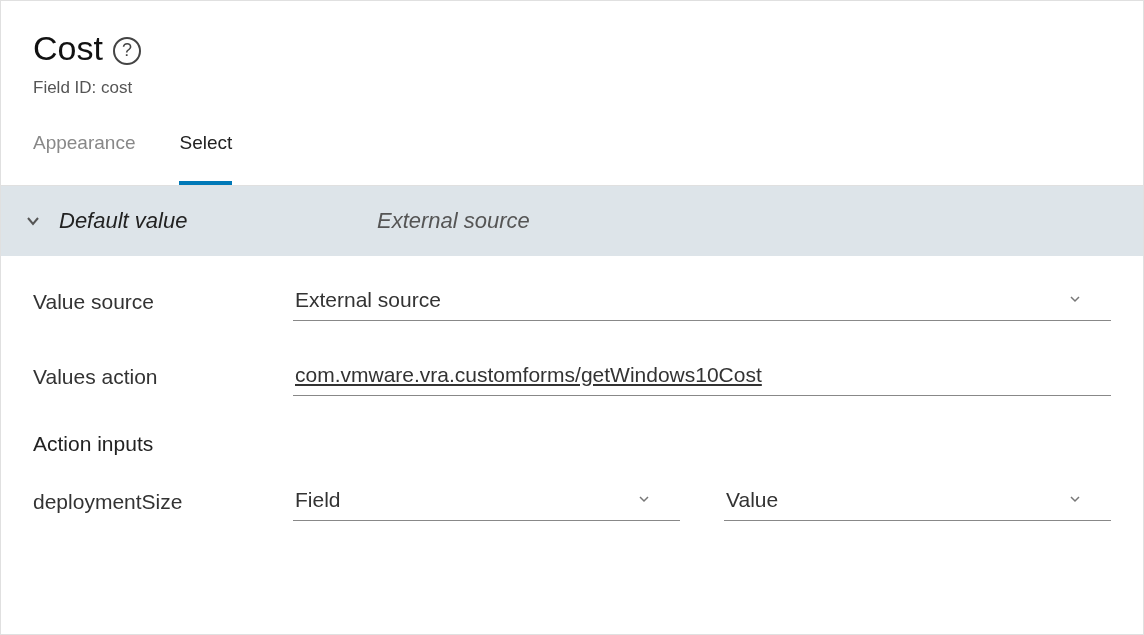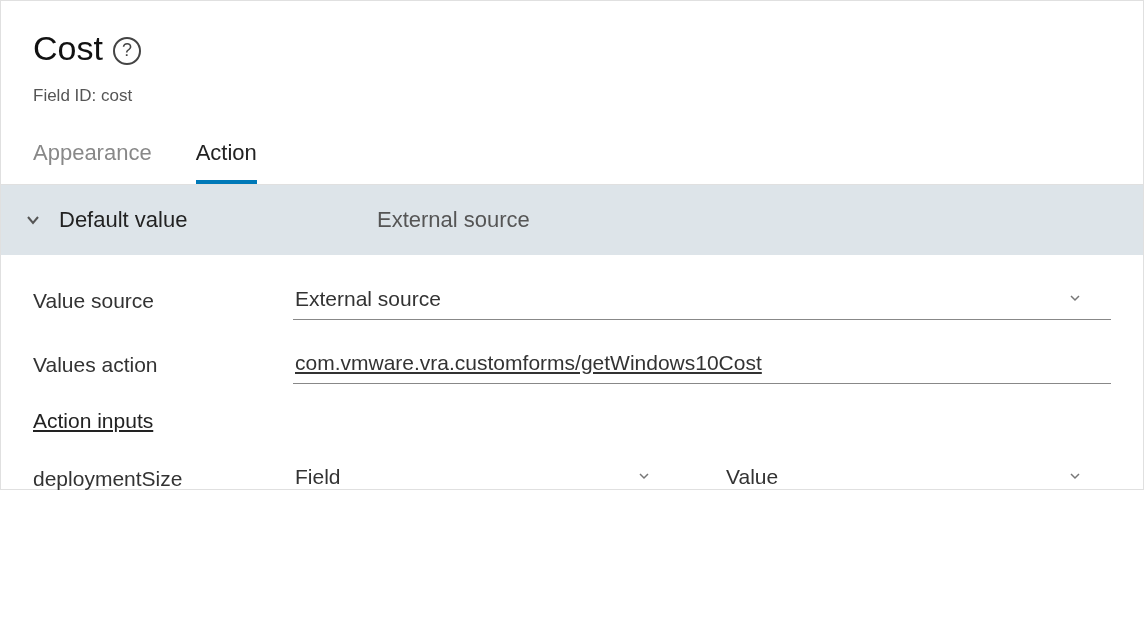"Cost" .panel { height: 490px -> 635px }
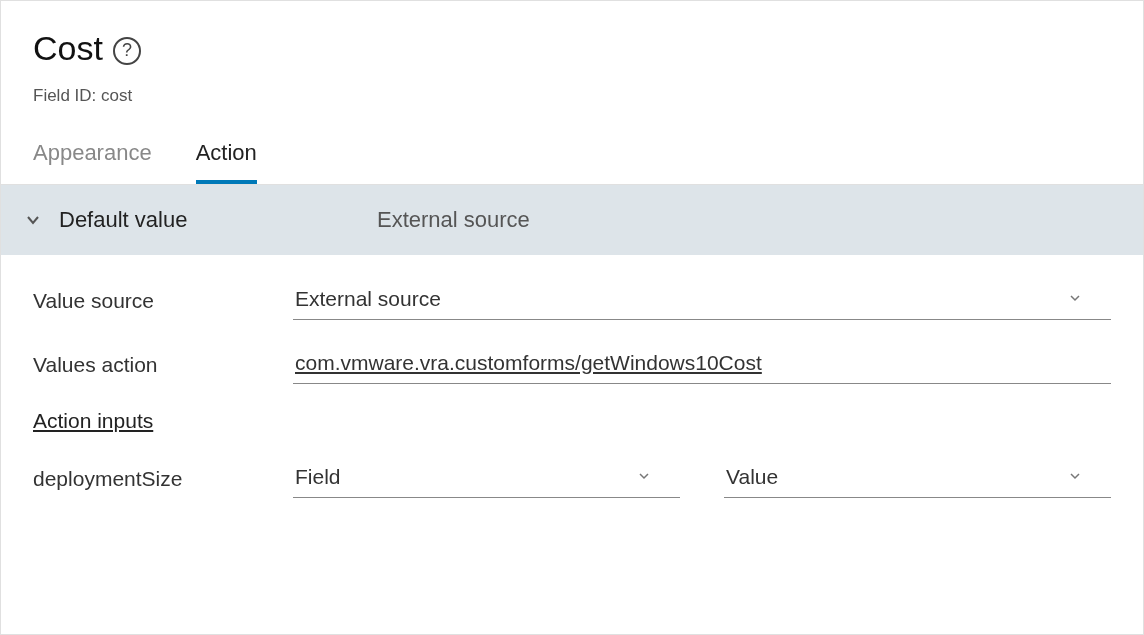"Field ID: cost" .field-id { margin-top: 18px -> 10px }
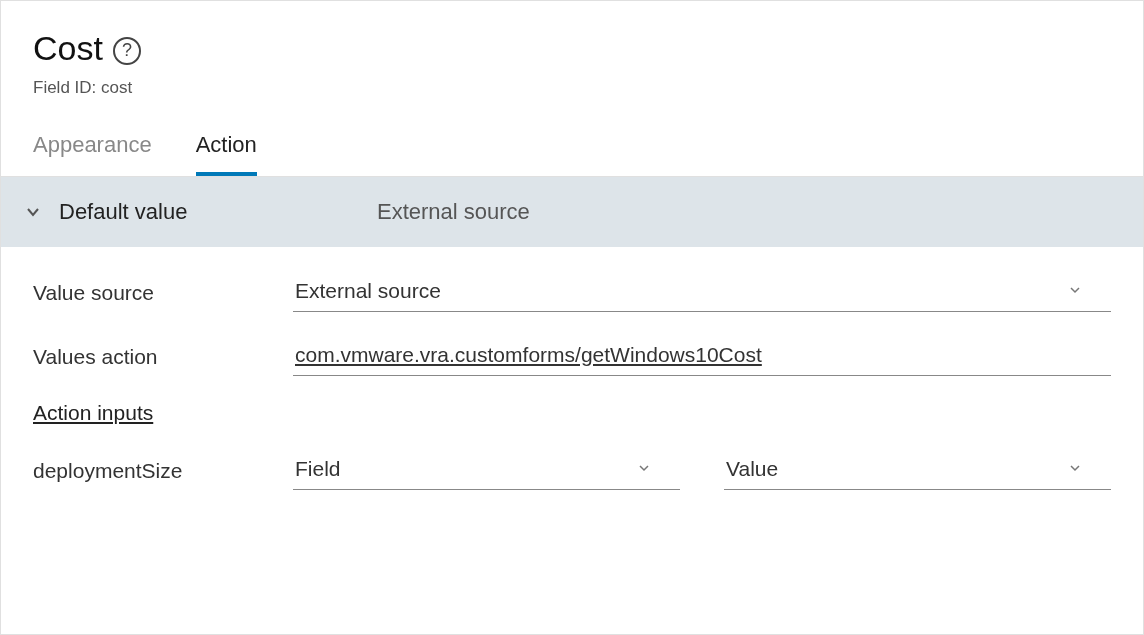"Appearance" .tab { font-size: 22px -> 19px; padding-bottom: 14px -> 27px }
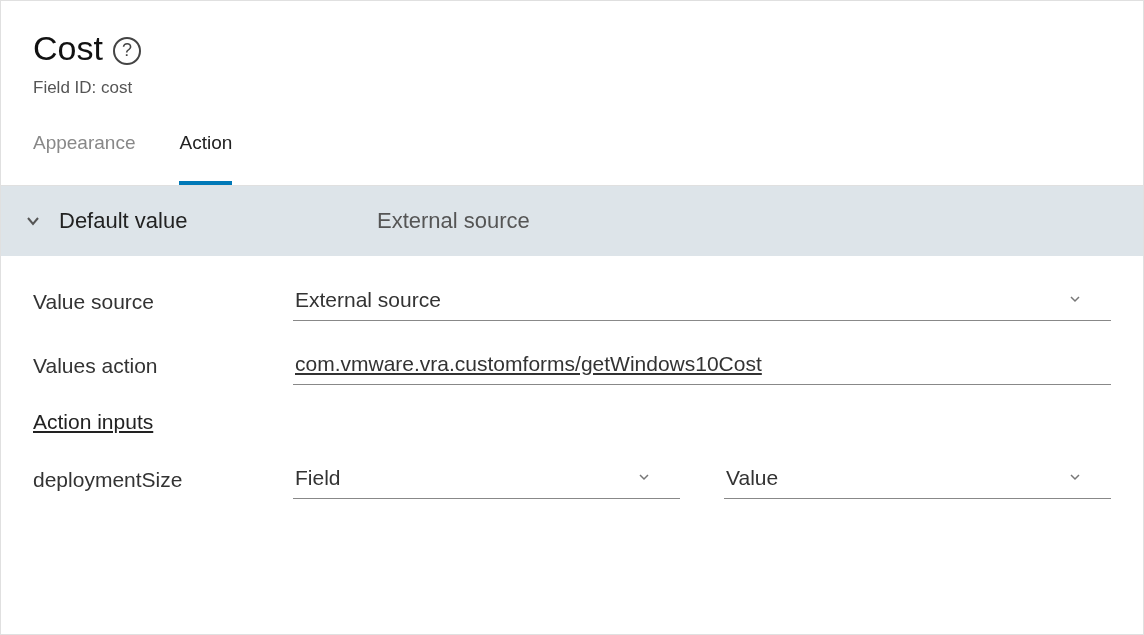"Action" div.tab { text: Action -> Select }
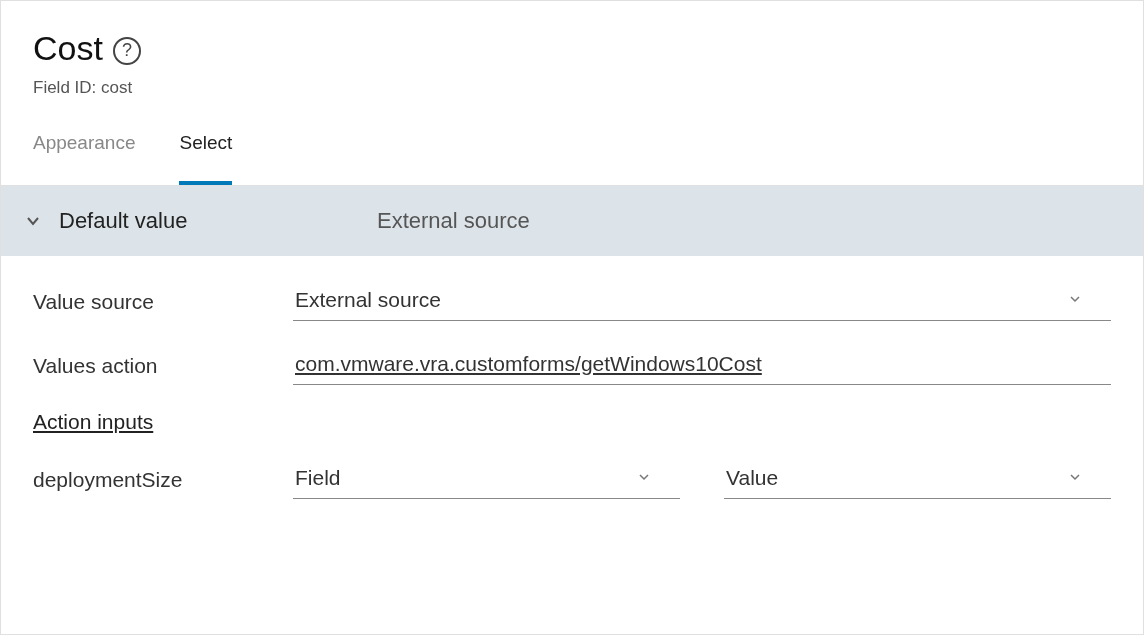"Default value" .section-bar { font-style: none -> italic }
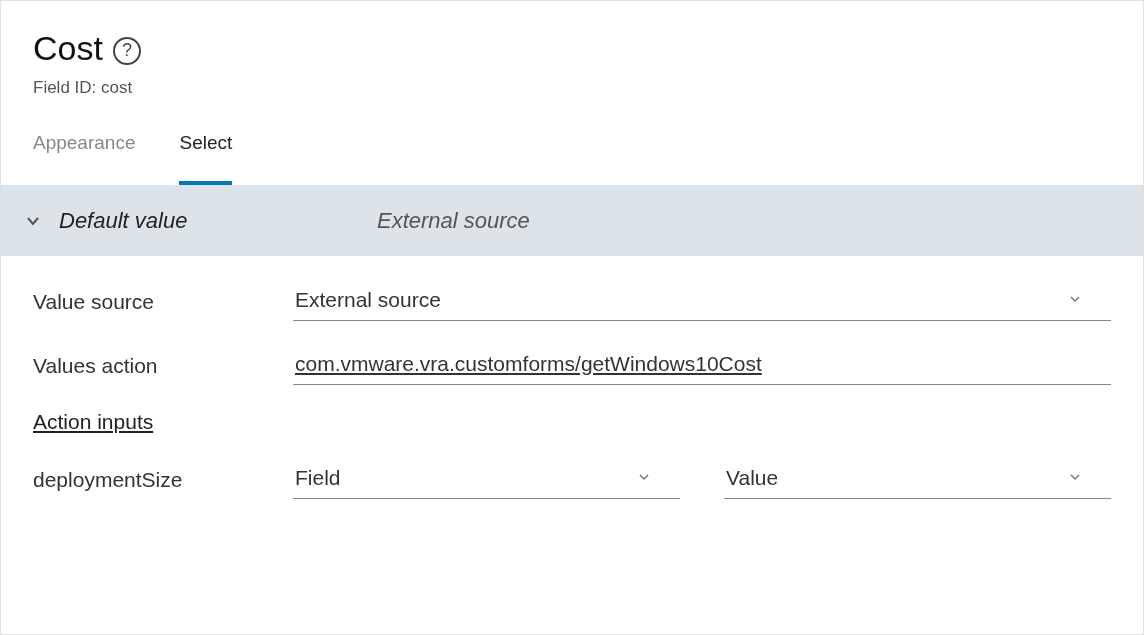"Value source" .form-row { margin-bottom: 25px -> 36px }
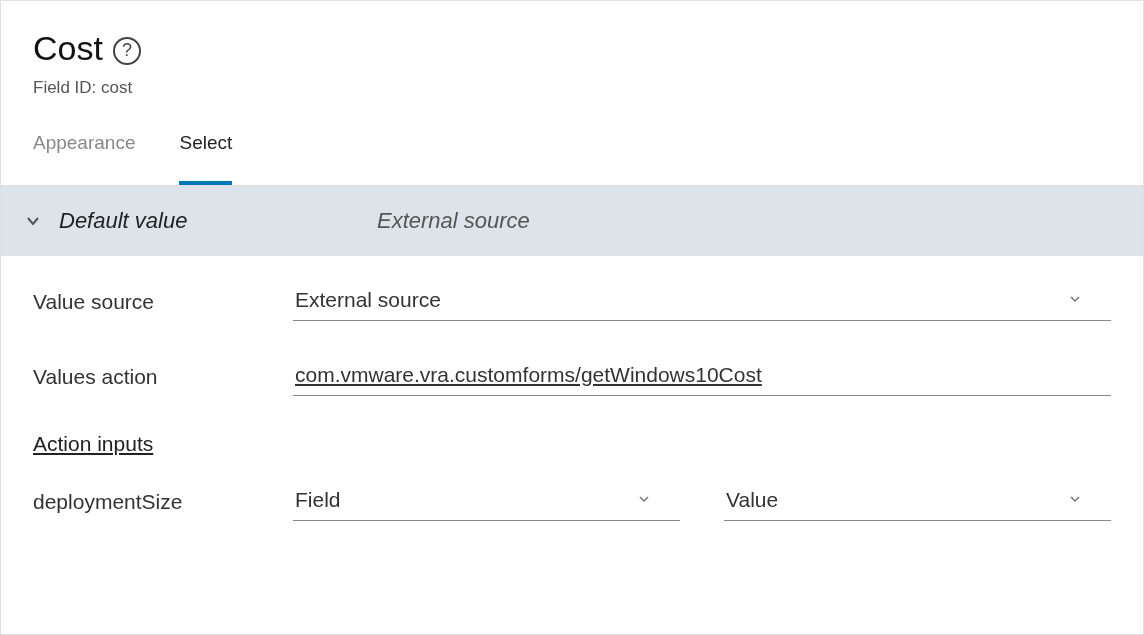"Action inputs" .section-heading { text-decoration: underline -> none }
